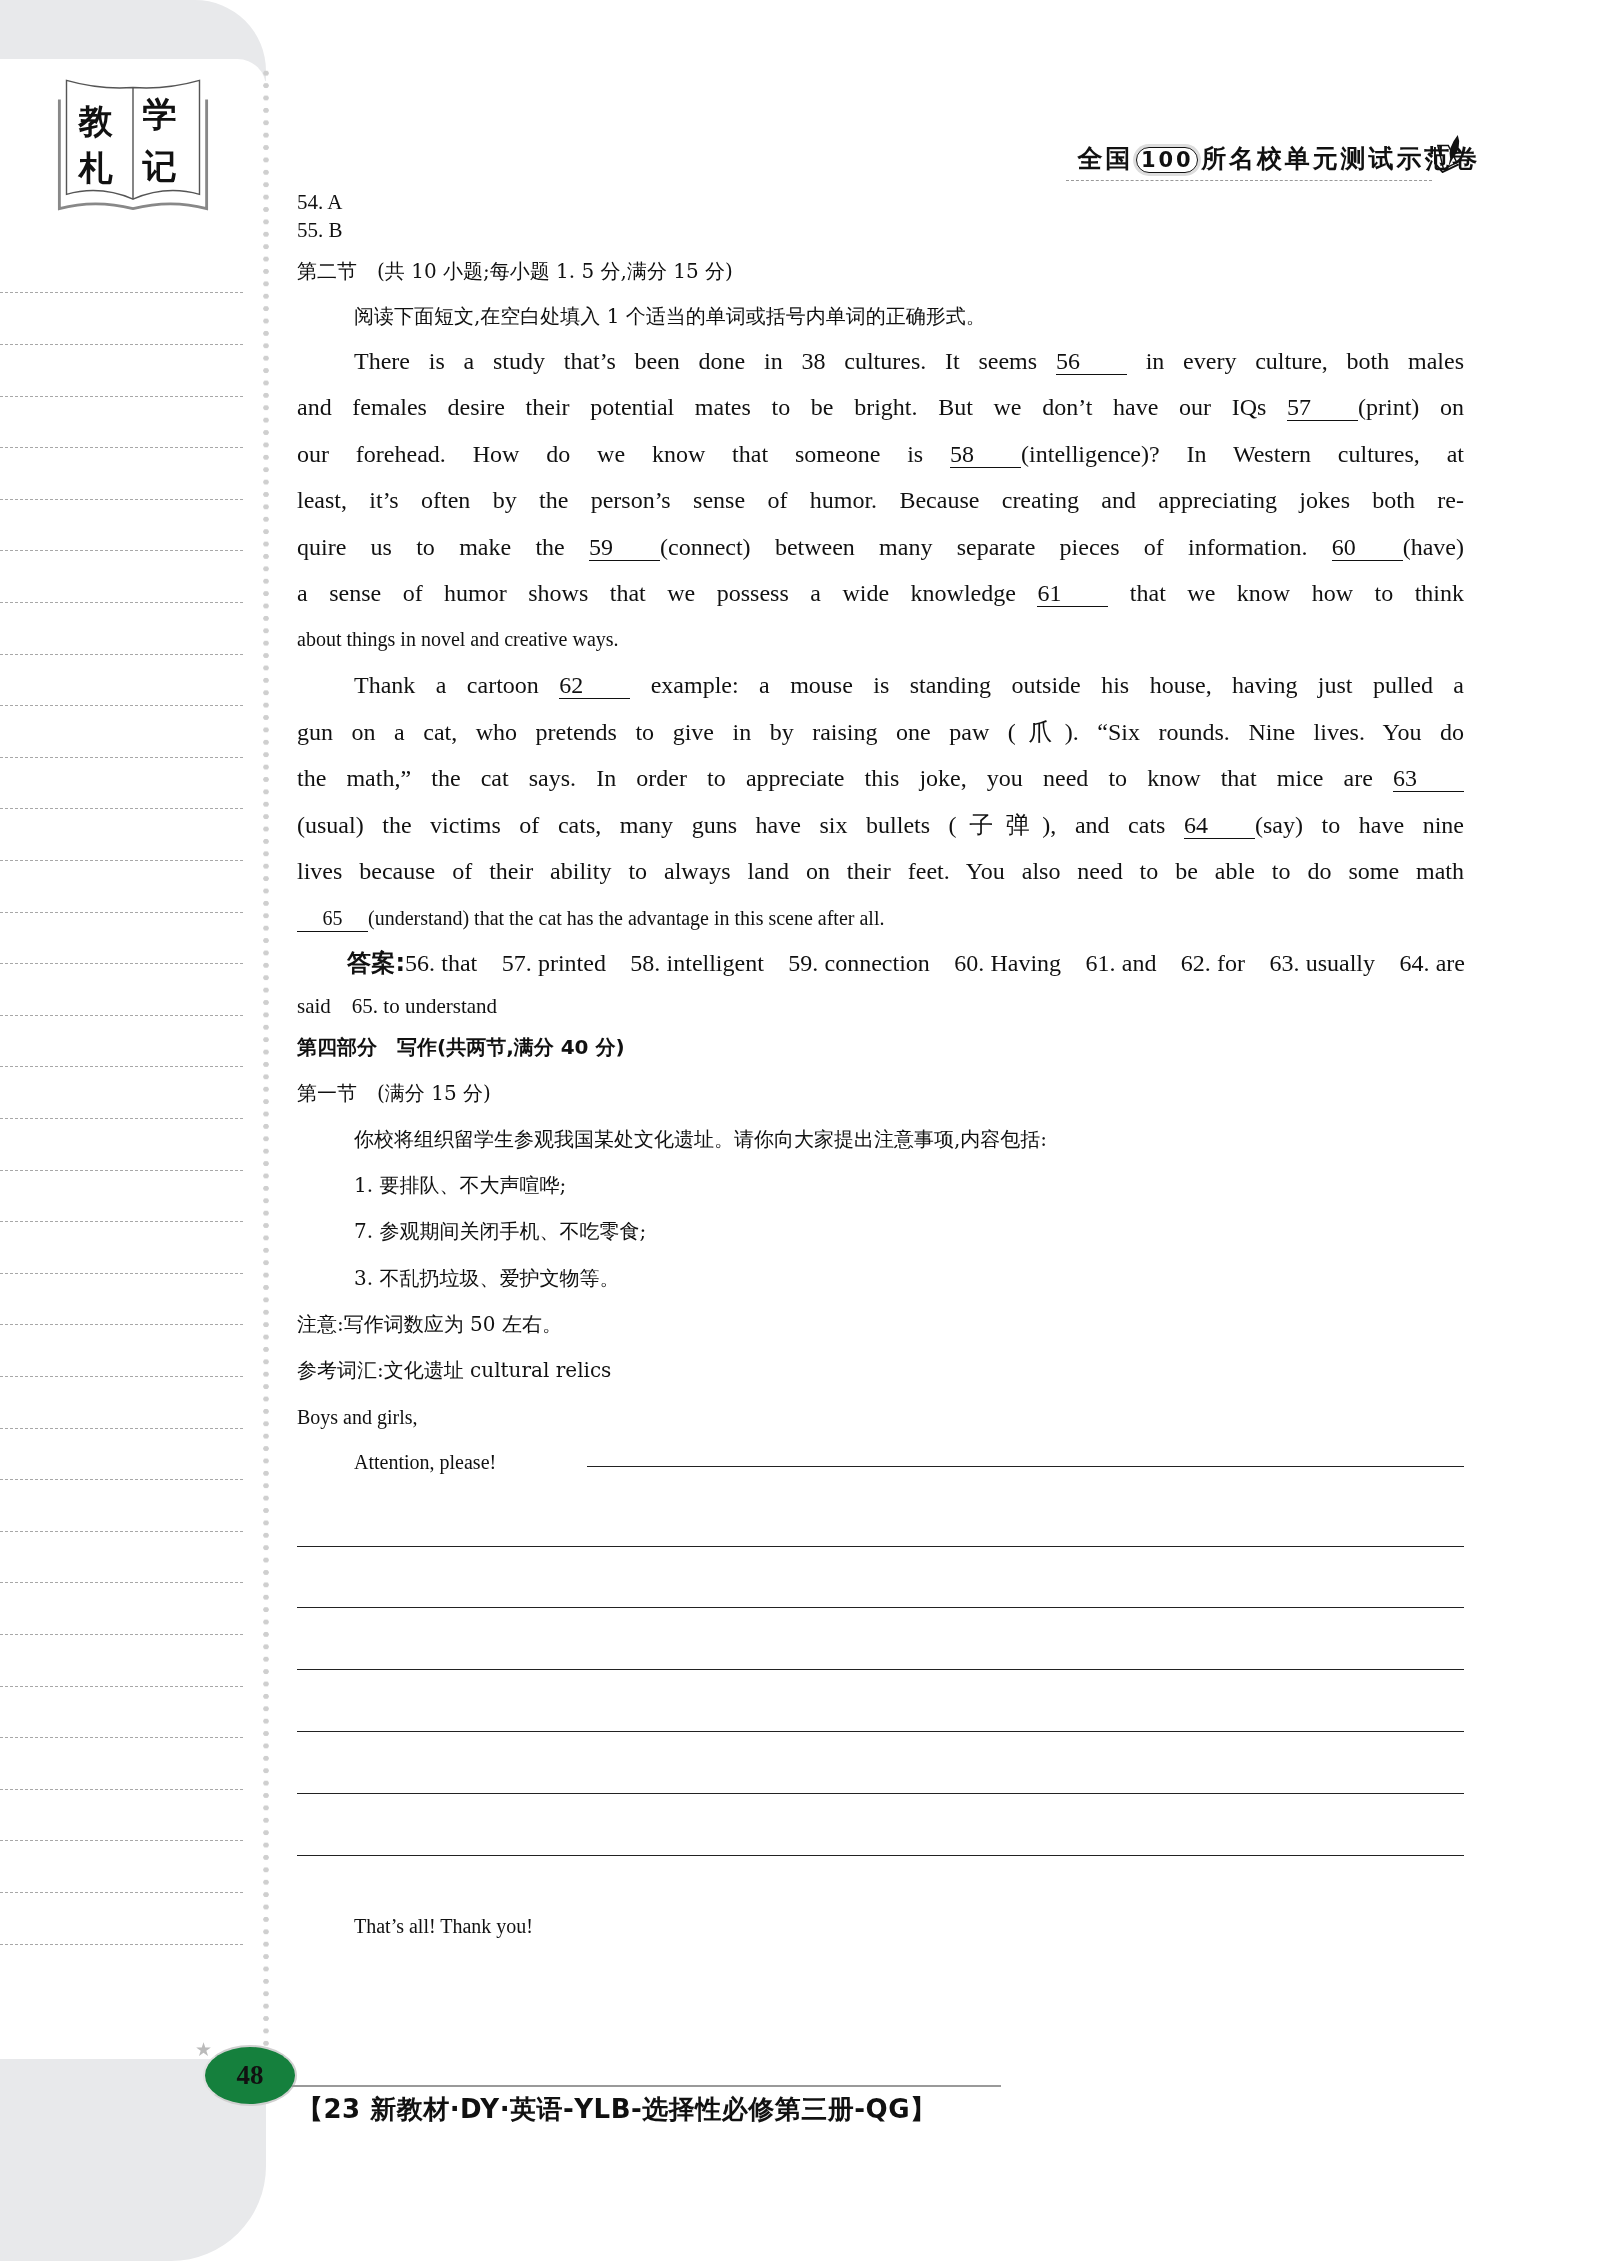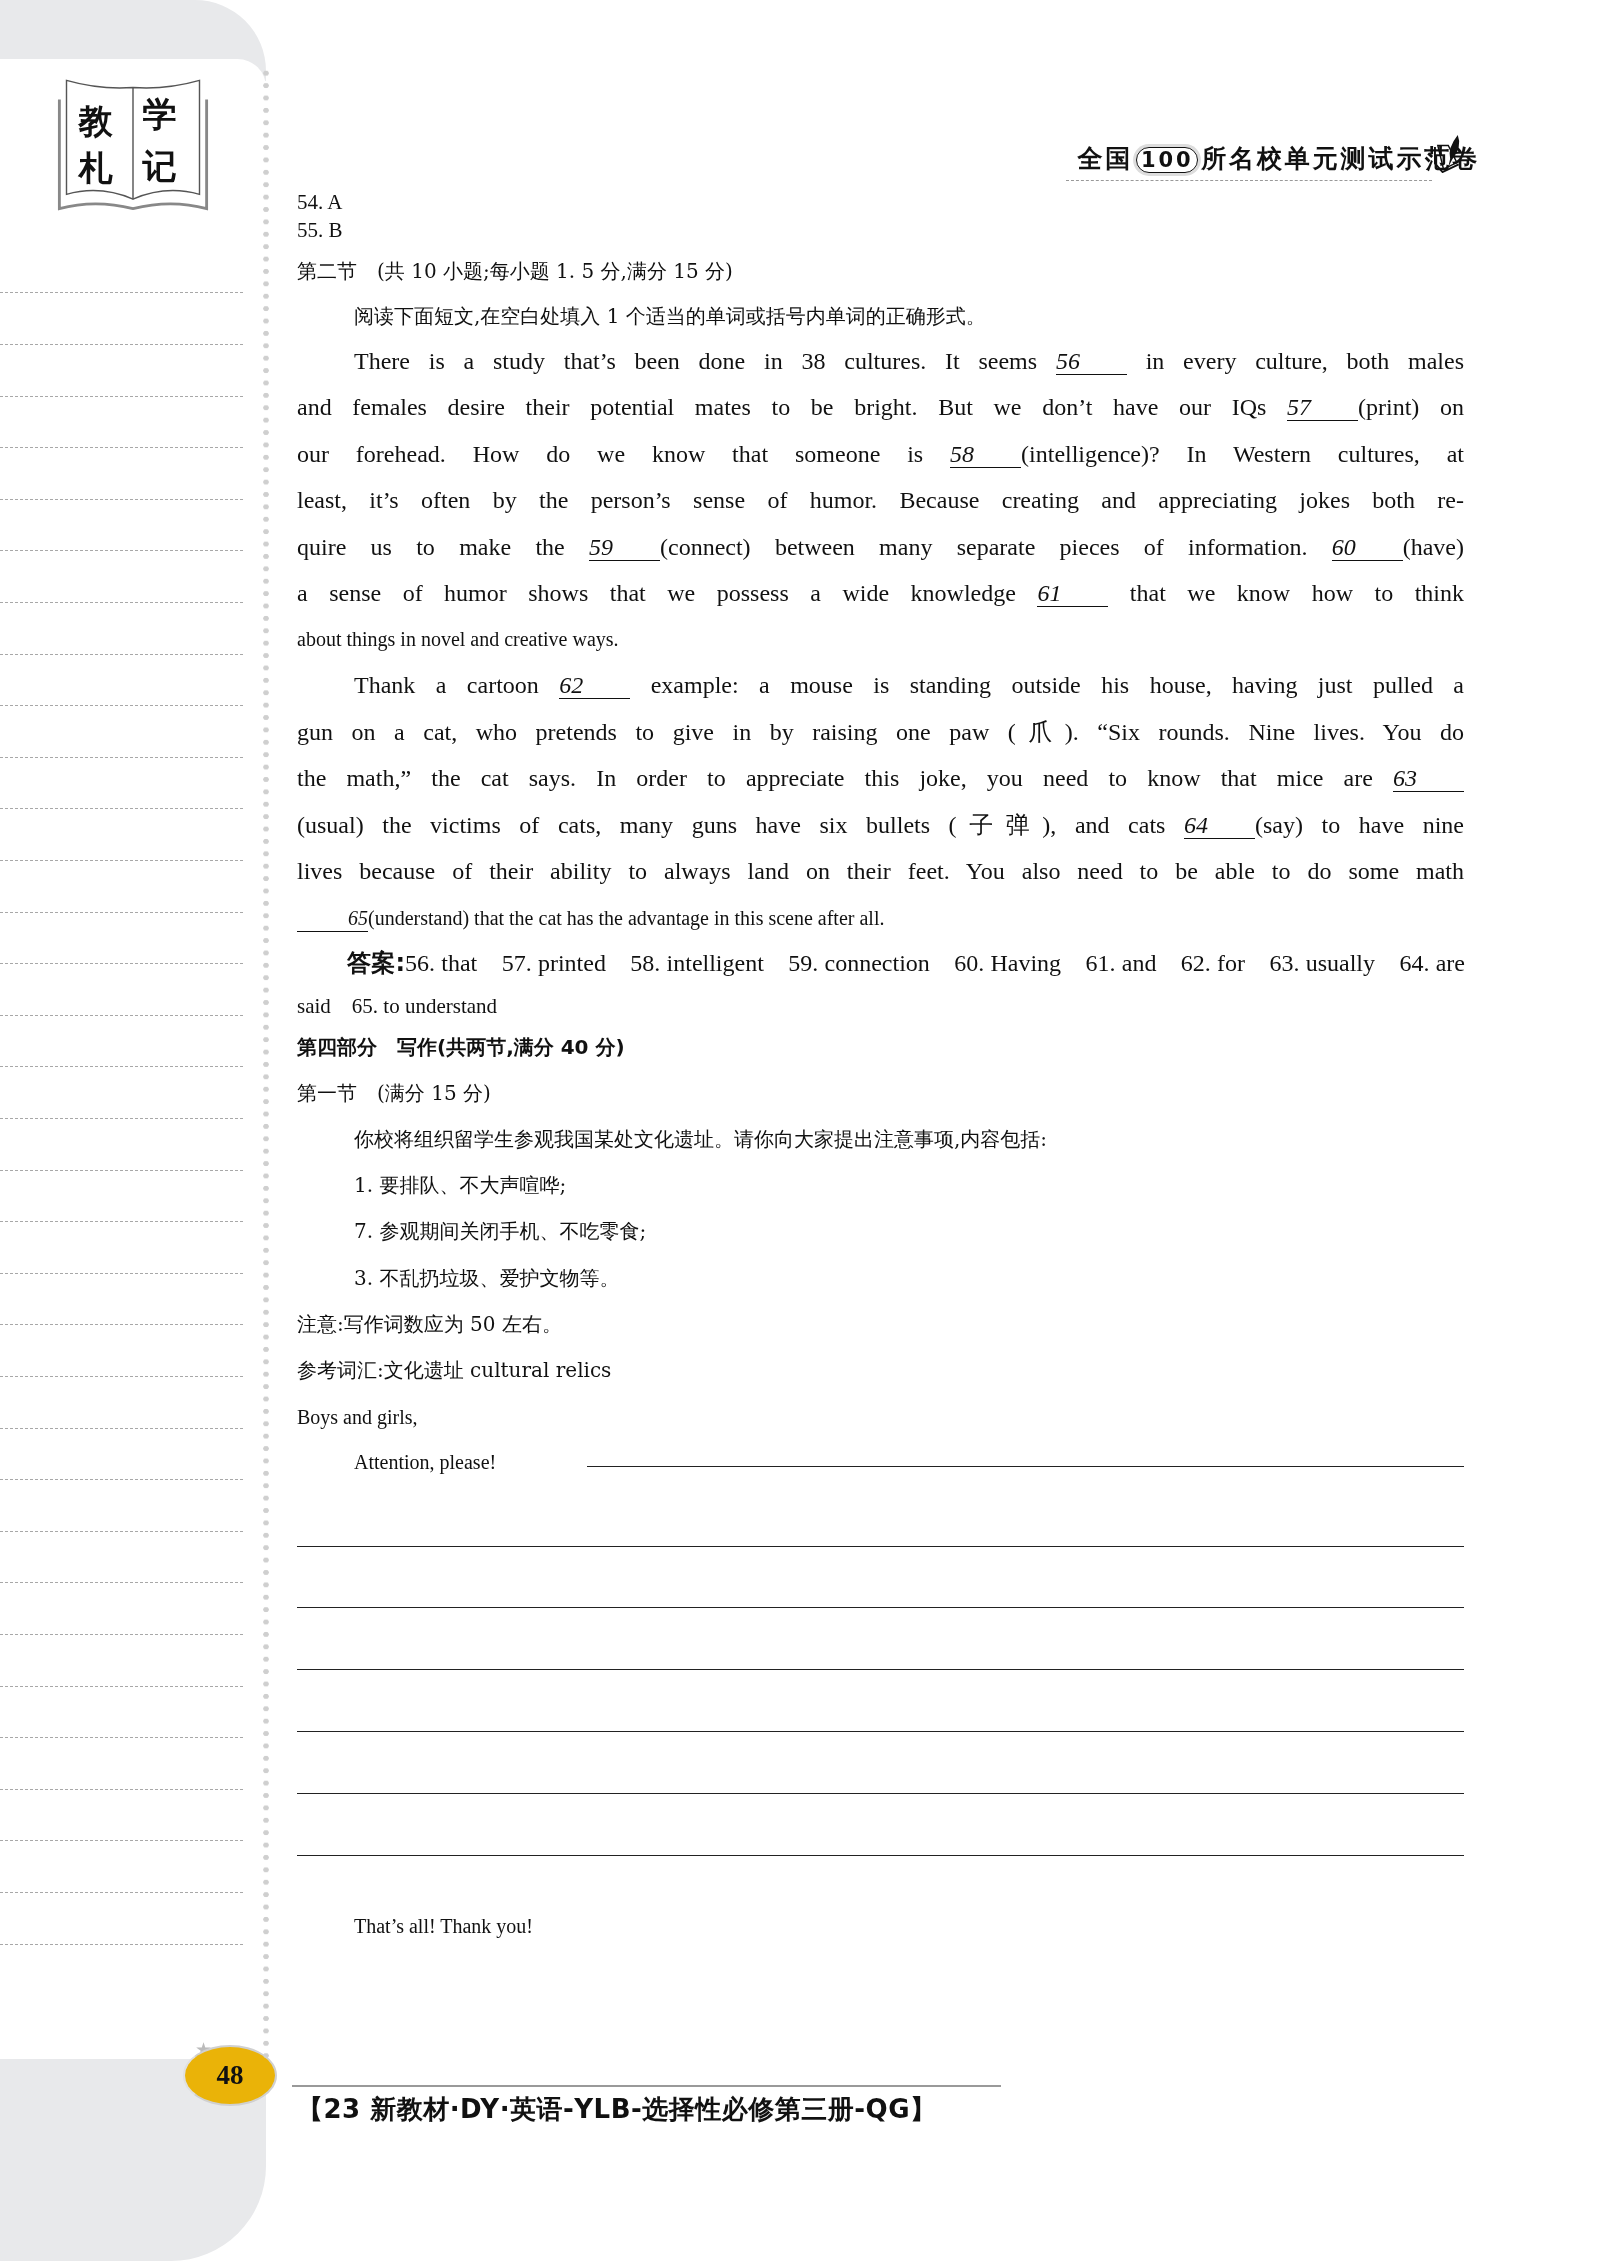"56" .blank { font-style: italic -> none; text-align: right -> center }
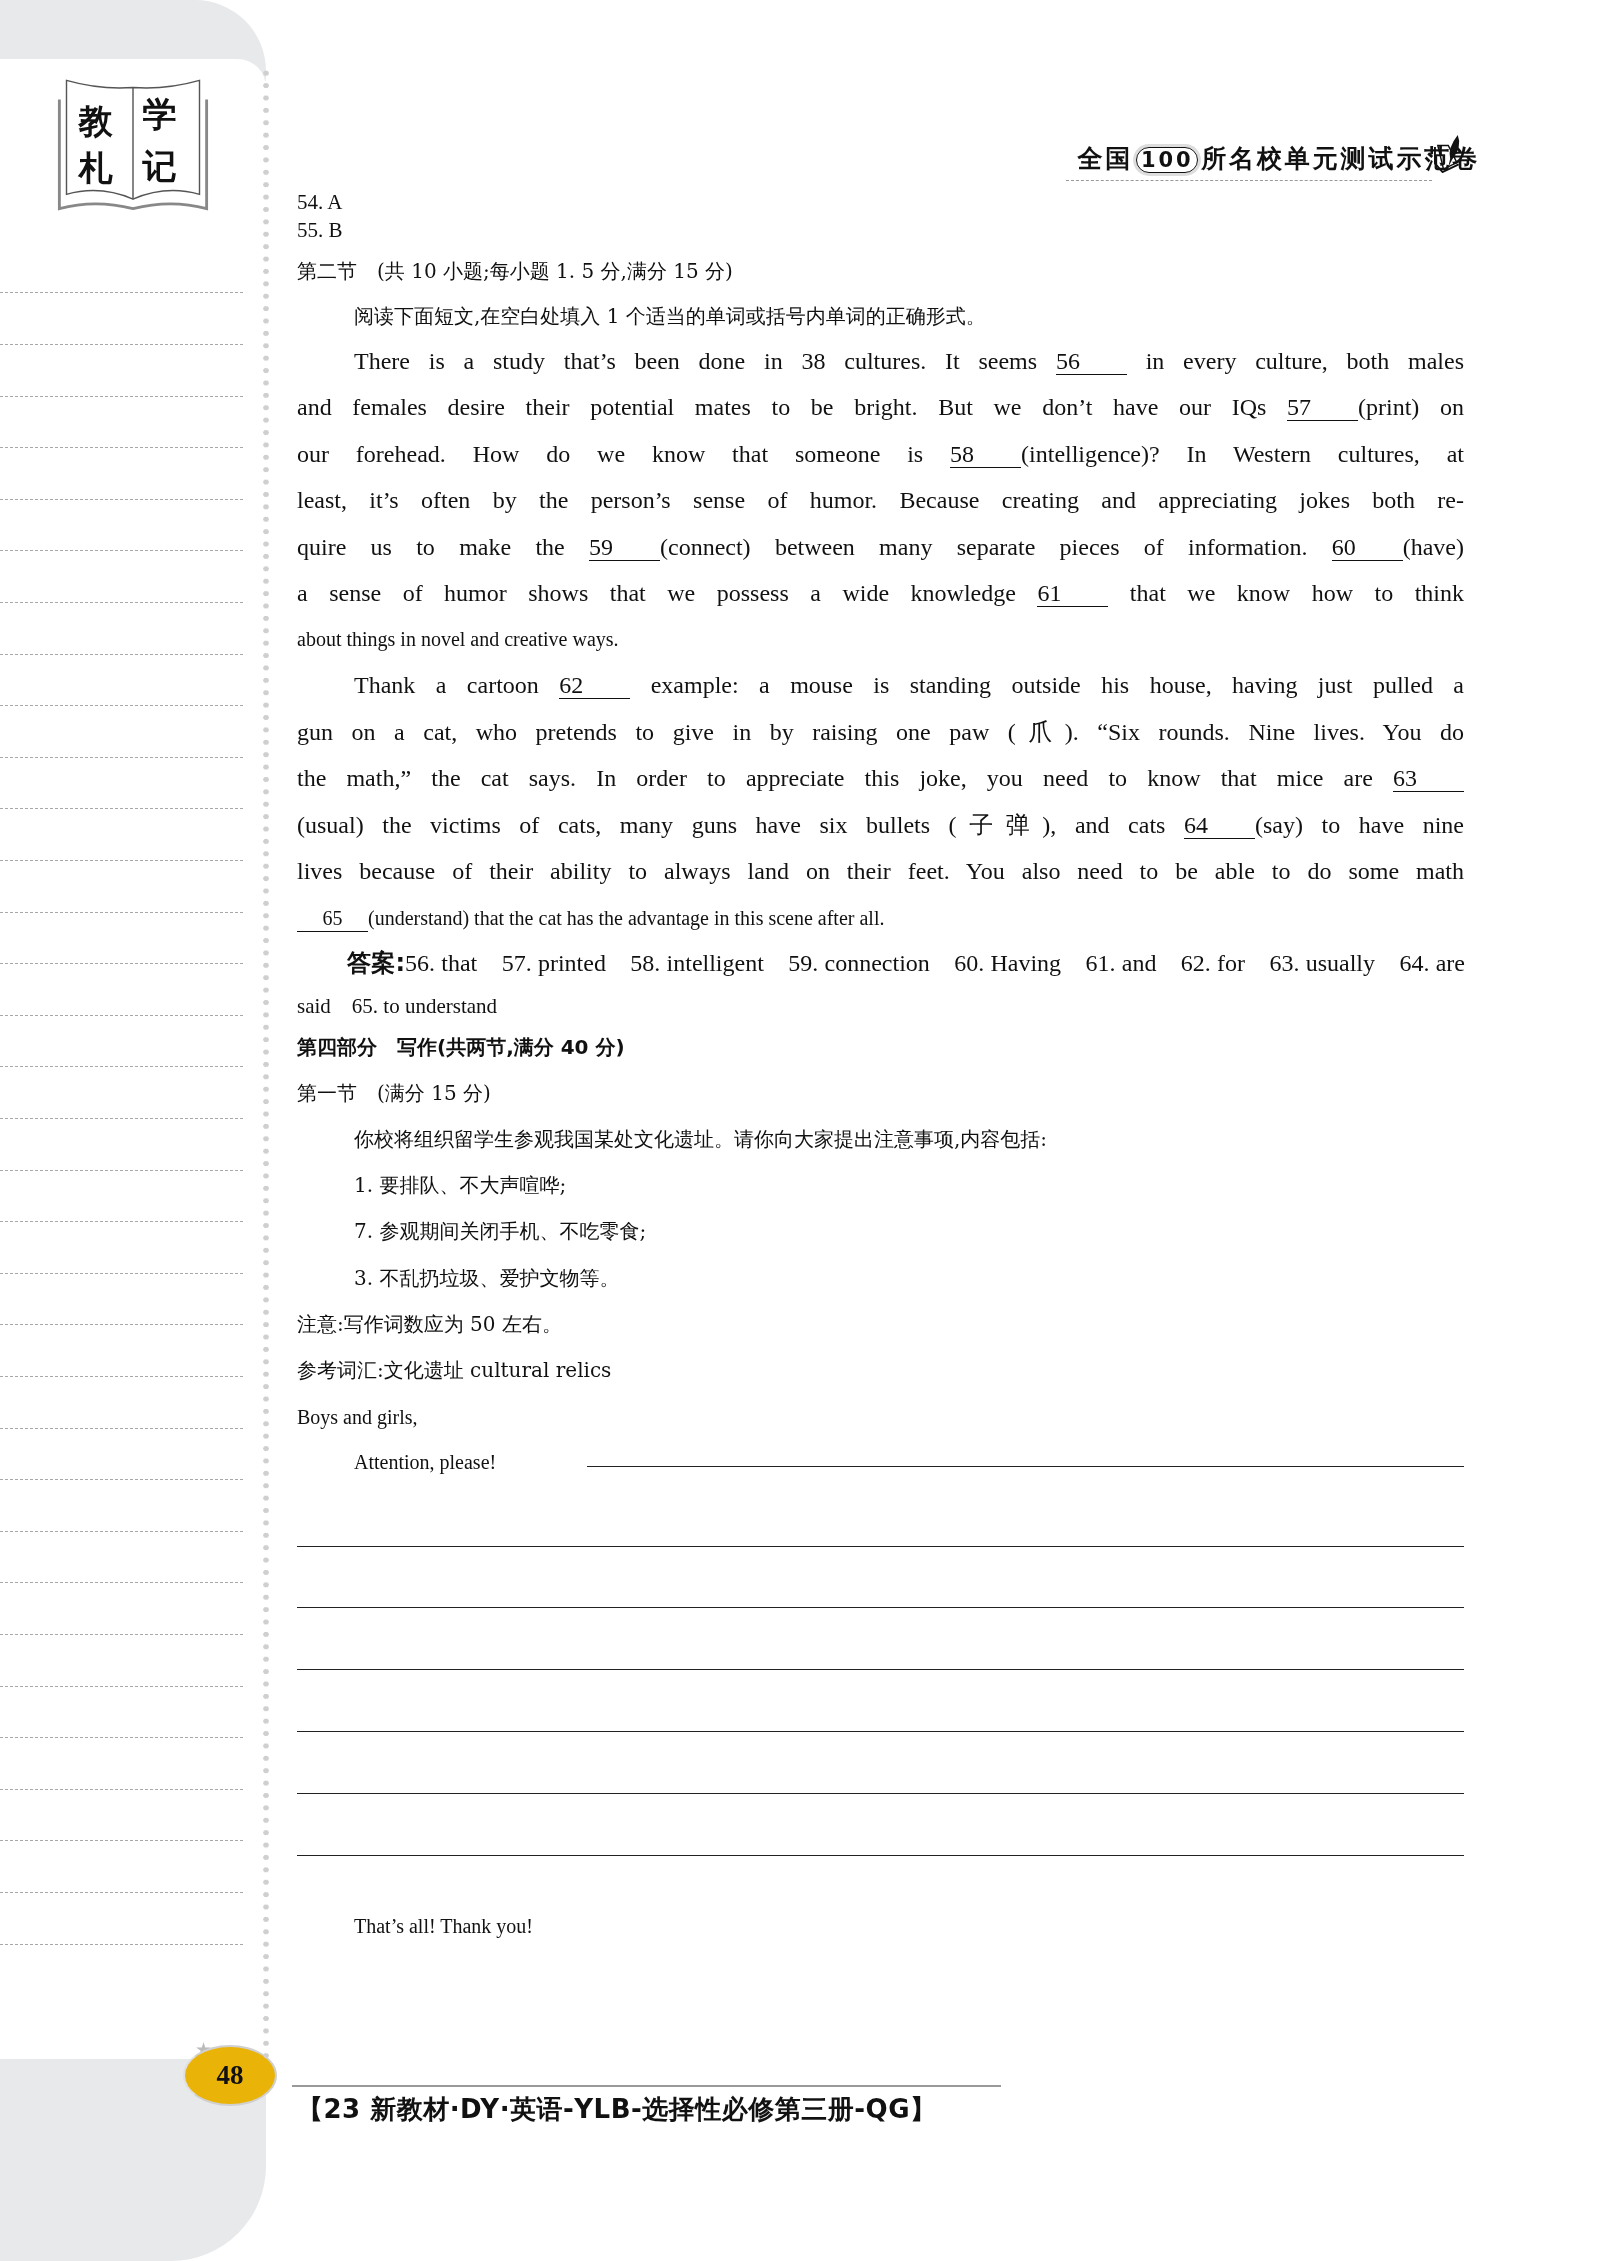"48" .page-oval { background: #eab308 -> #15803d; left: 183px -> 203px }
